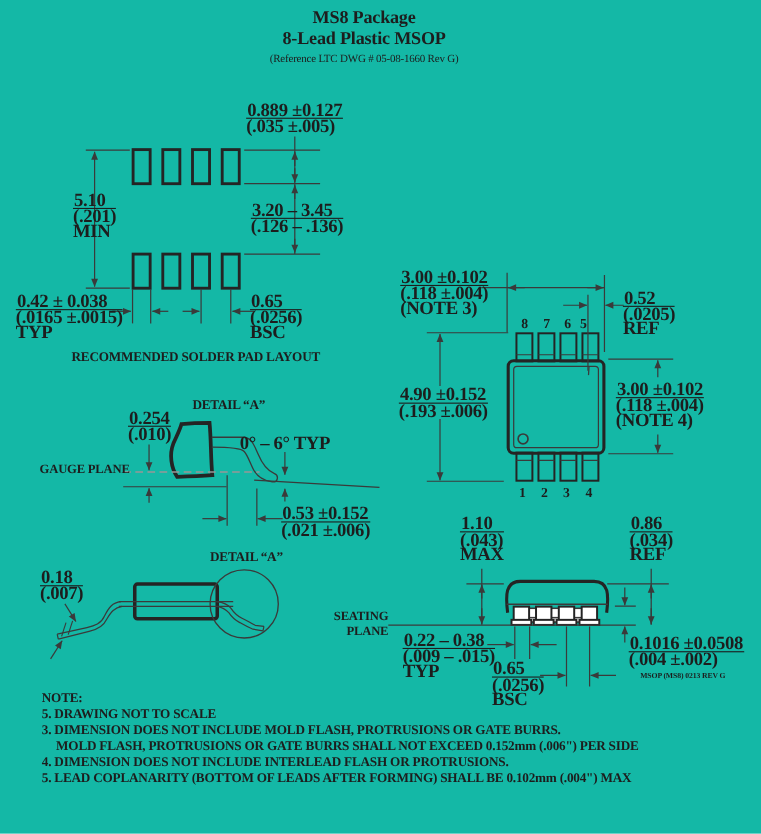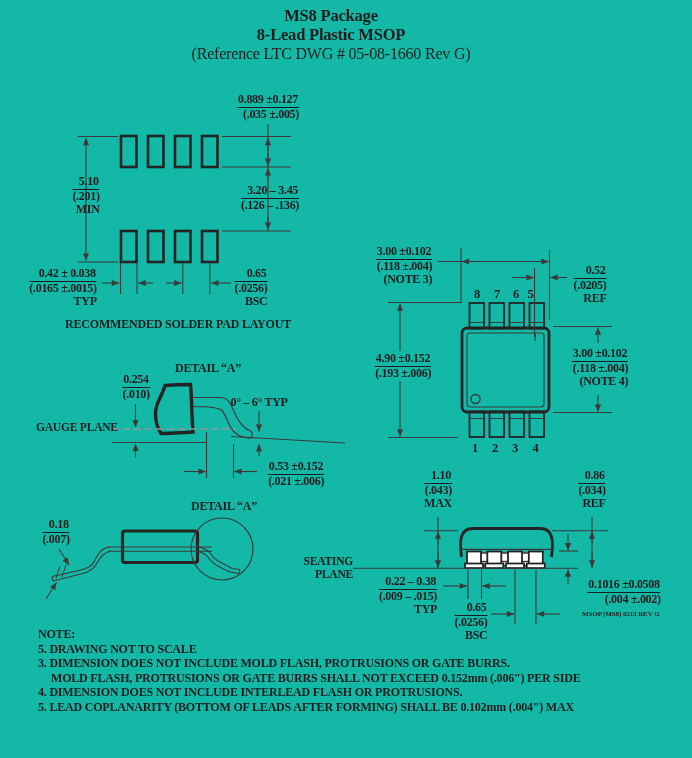"(Reference LTC DWG # 05-08-1660" .hdr .h3 { font-size: 16px -> 10px }
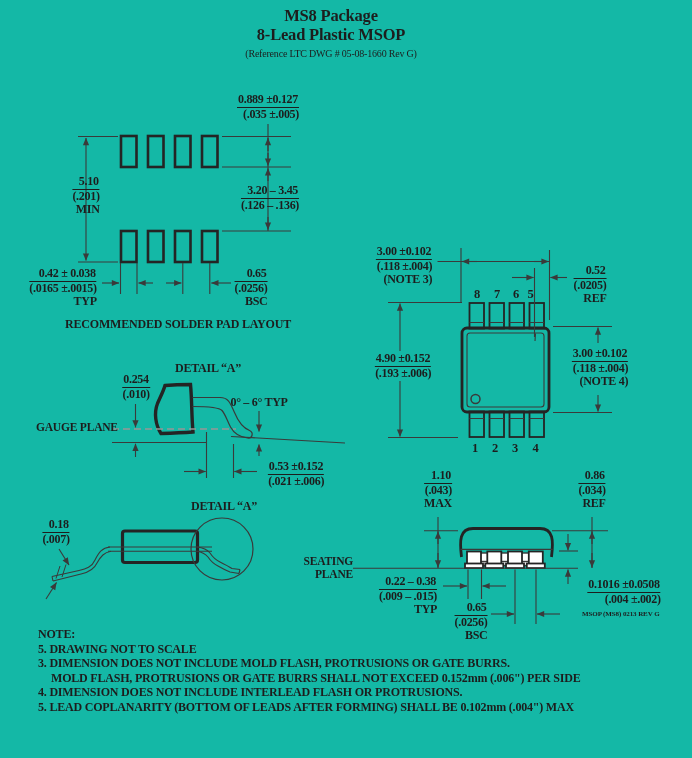"0.889 ±0.127" .dim { font-size: 12px -> 17px; text-align: right -> left }
